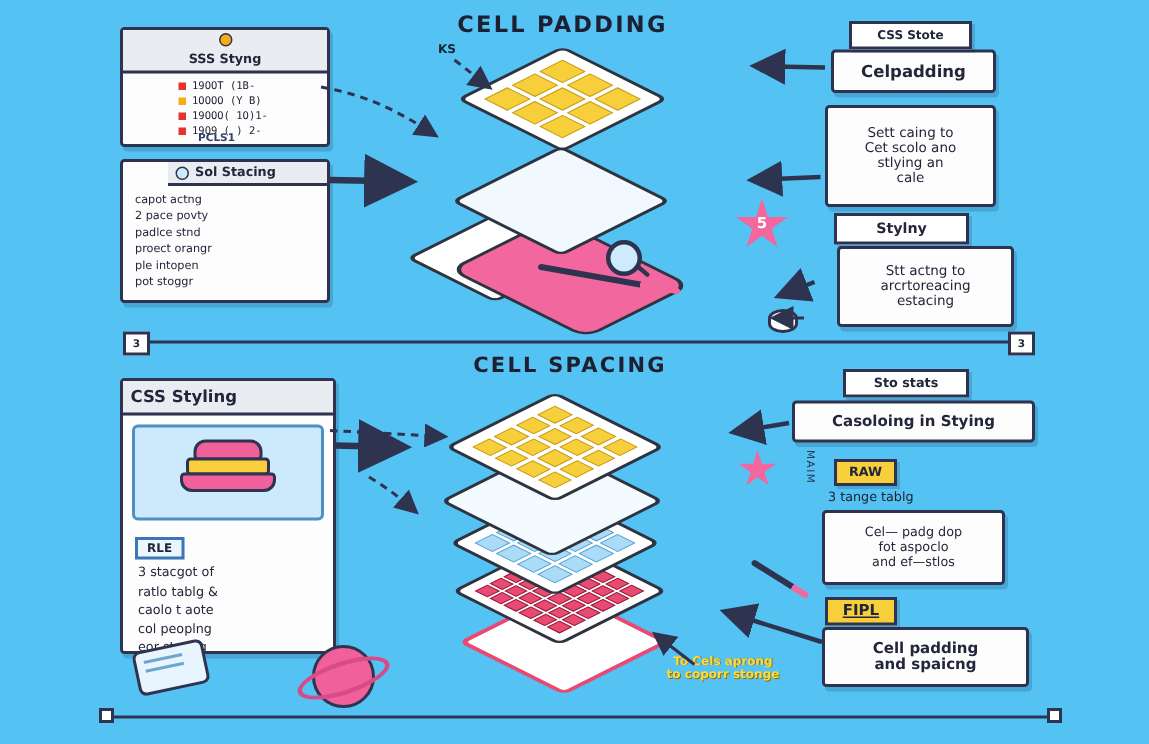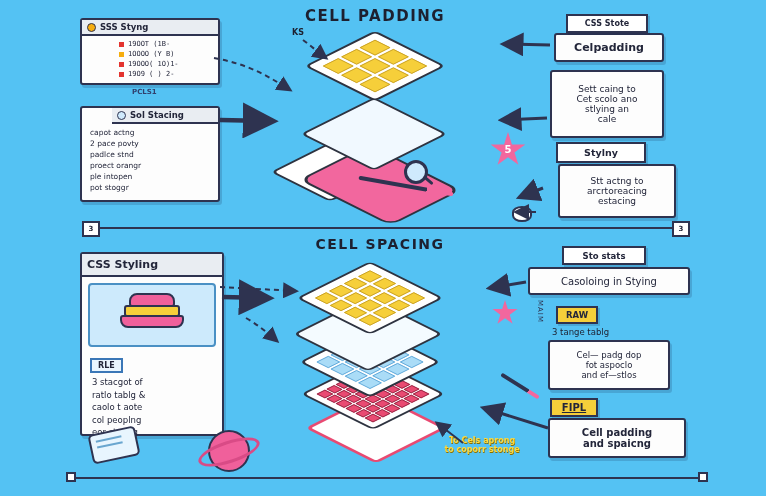"SSS Styng" div.panel-header { flex-direction: none -> column }
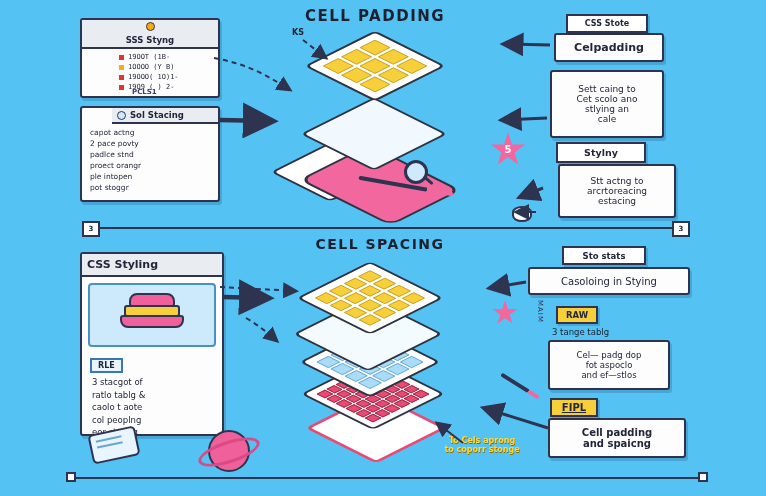"Casoloing in Stying" div.textbox { font-weight: normal -> bold }
